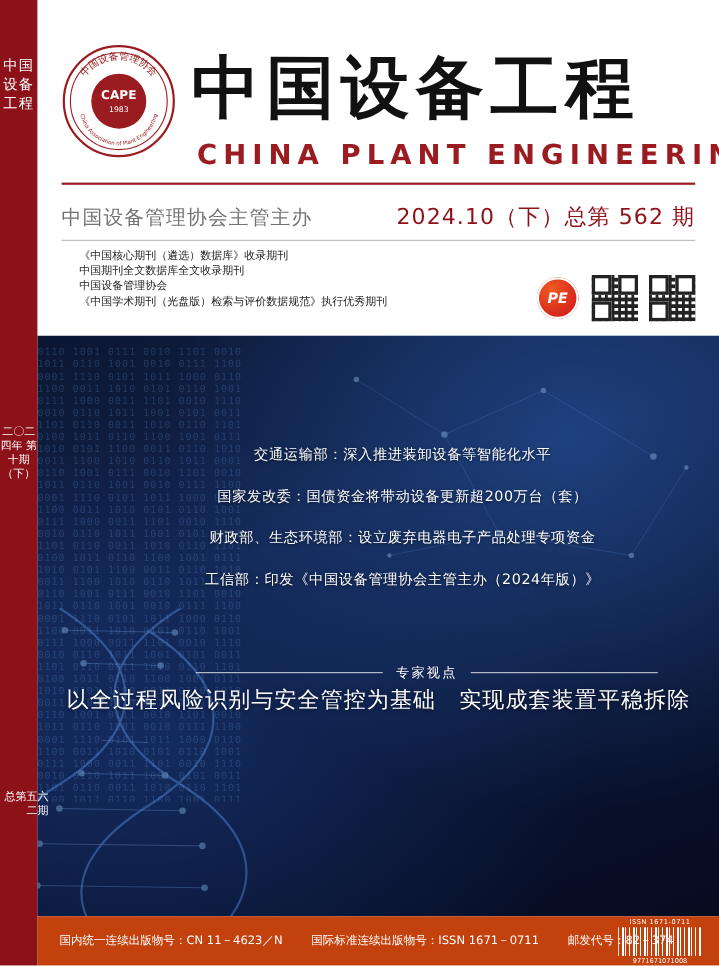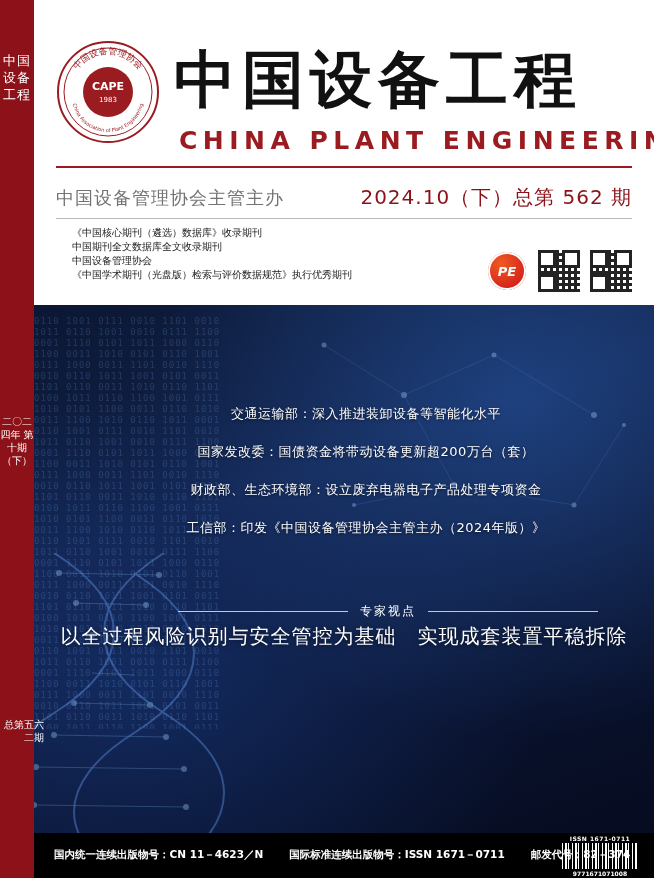"二〇二四年 第十期（下）" .spine-year { top: 415px -> 386px }
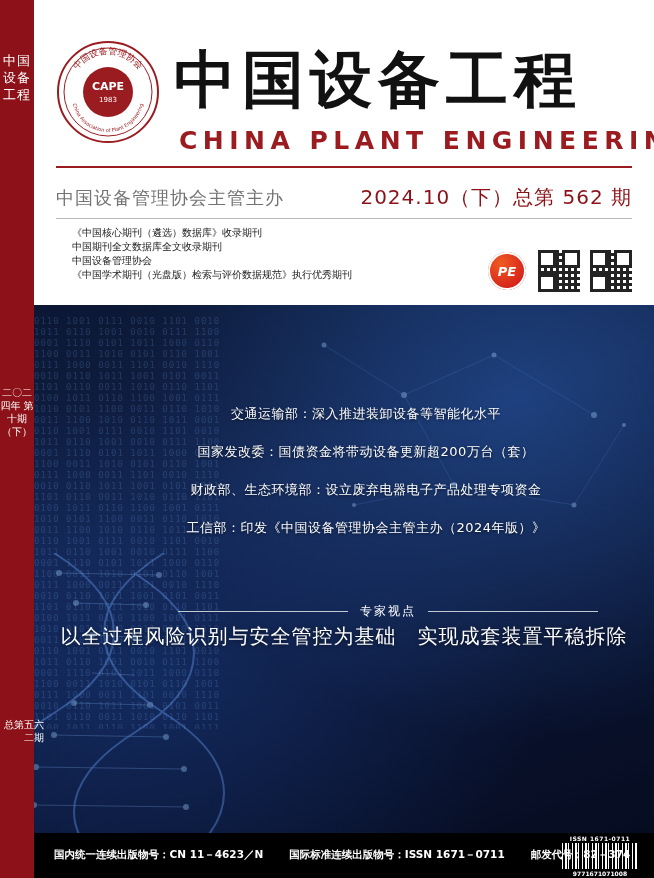"国内统一连续出版物号：CN 11－4623／N" .footer { background: #000000 -> #c2410c; font-weight: bold -> none }
